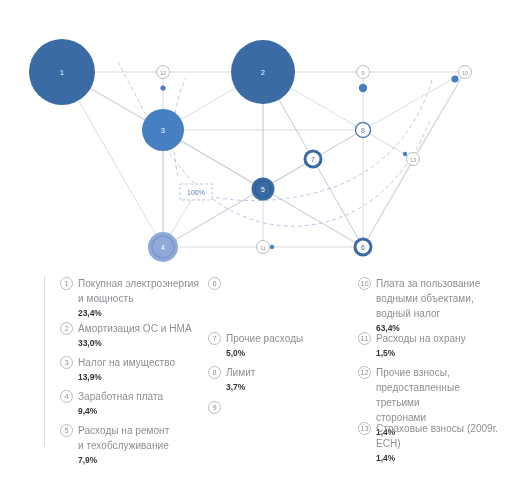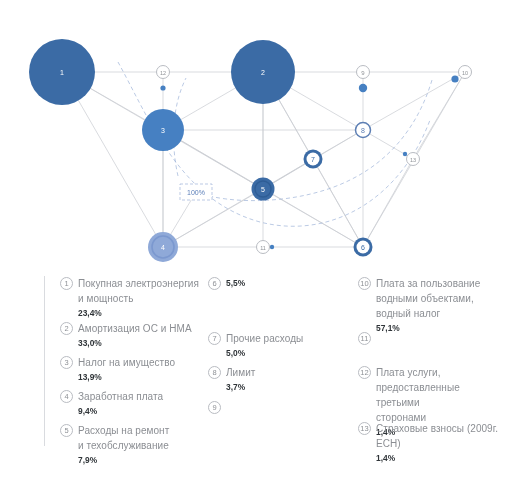"5,5%" div.li-value { html: <div>5,5%</div> -> none }
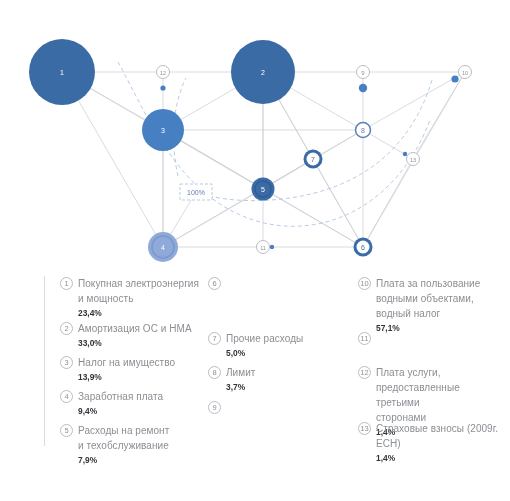"57,1%" div.li-value { text: 57,1% -> 63,4% }
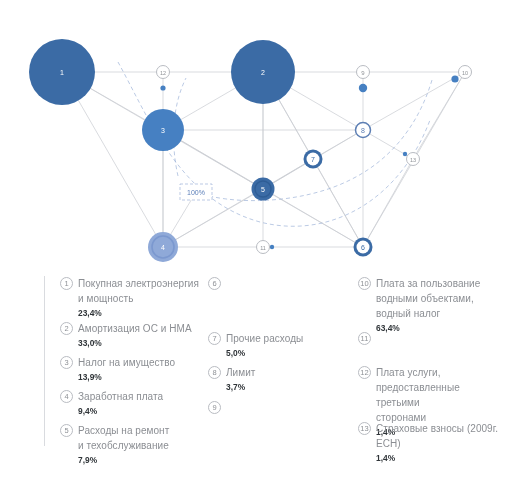"Расходы на охрану" div.li-body { html: none -> <div> <div>Расходы на охрану</div> <div>1,5%</div> </div> }
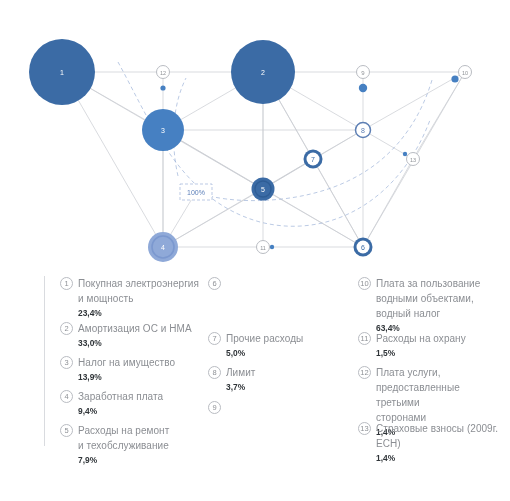"Плата услуги," div.li-label { text: Плата услуги -> Прочие взносы }
